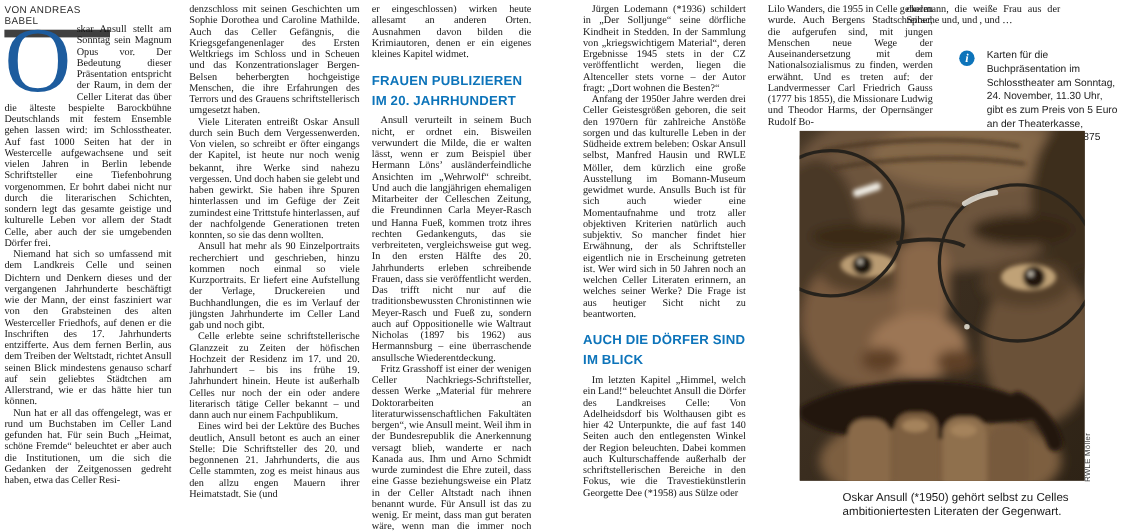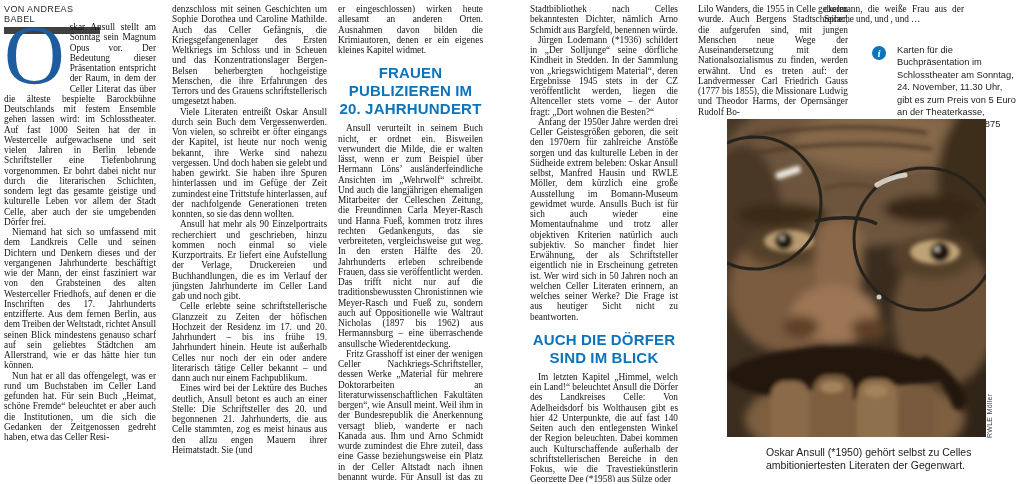"Stadtbibliothek nach Celles bekanntesten" p { html: <p>Stadtbibliothek nach Celles bekanntesten Dichter, nämlich Arno Schmidt aus Bargfeld, benennen würde.</p> -> none }
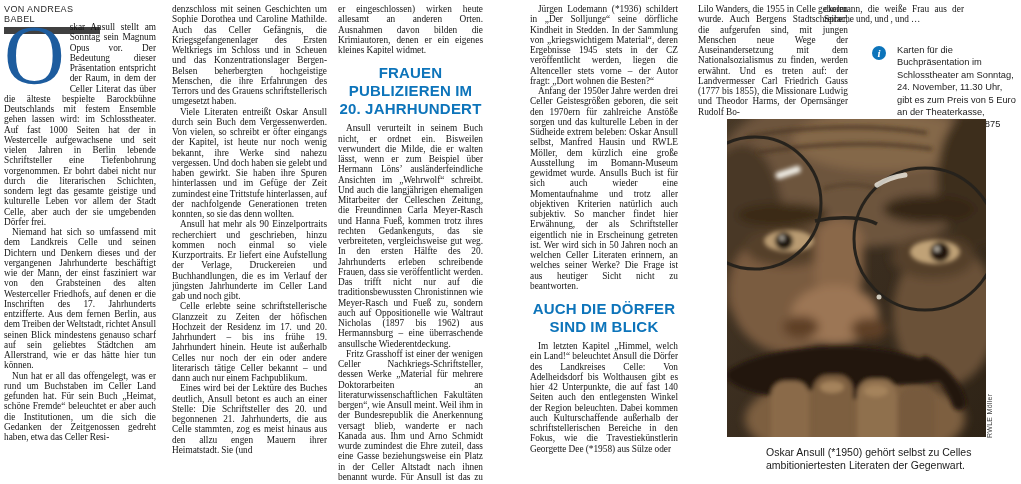"FRAUEN PUBLIZIEREN IM 20. JAHRHUNDERT" .col-heading { font-size: 15px -> 12px; text-align: center -> left }
